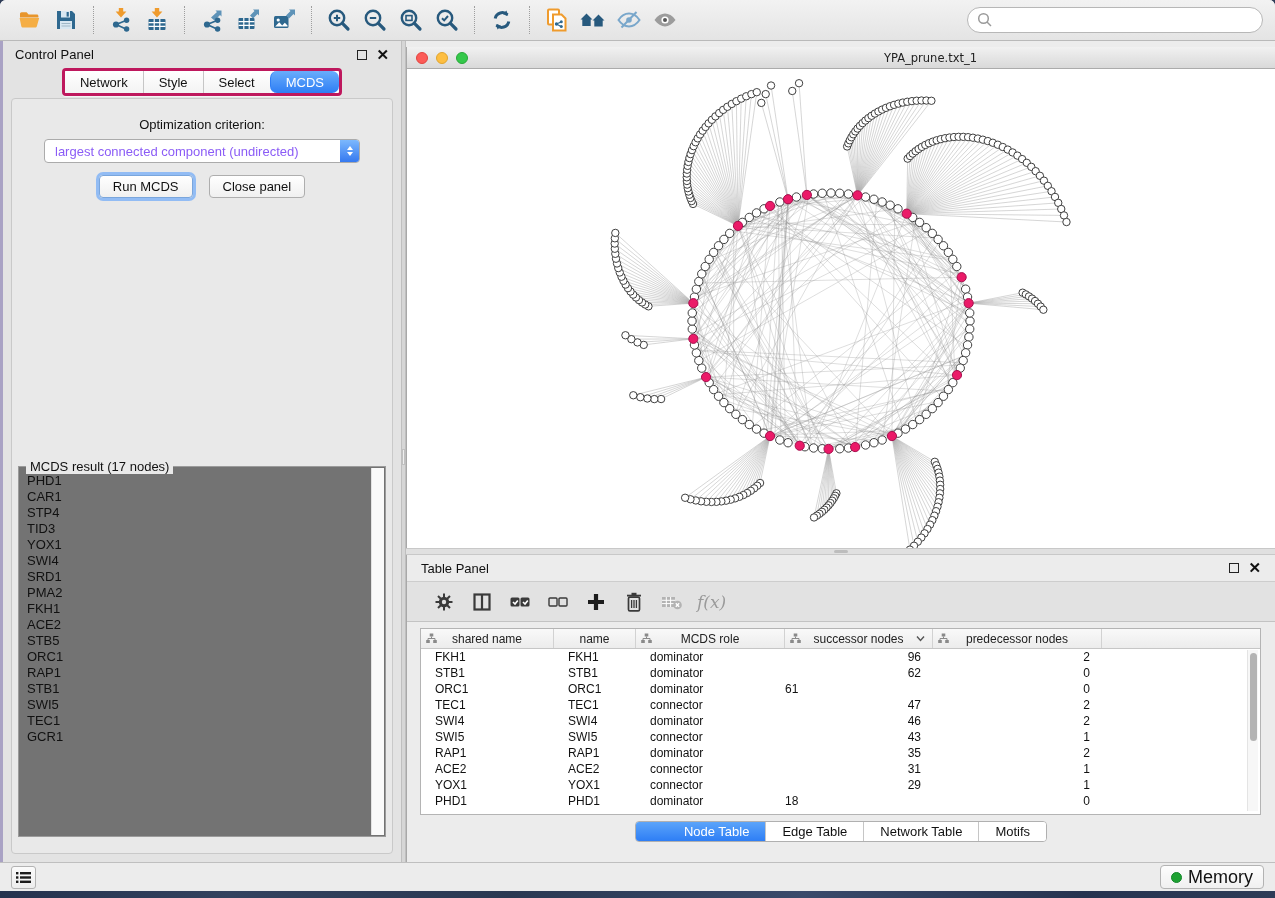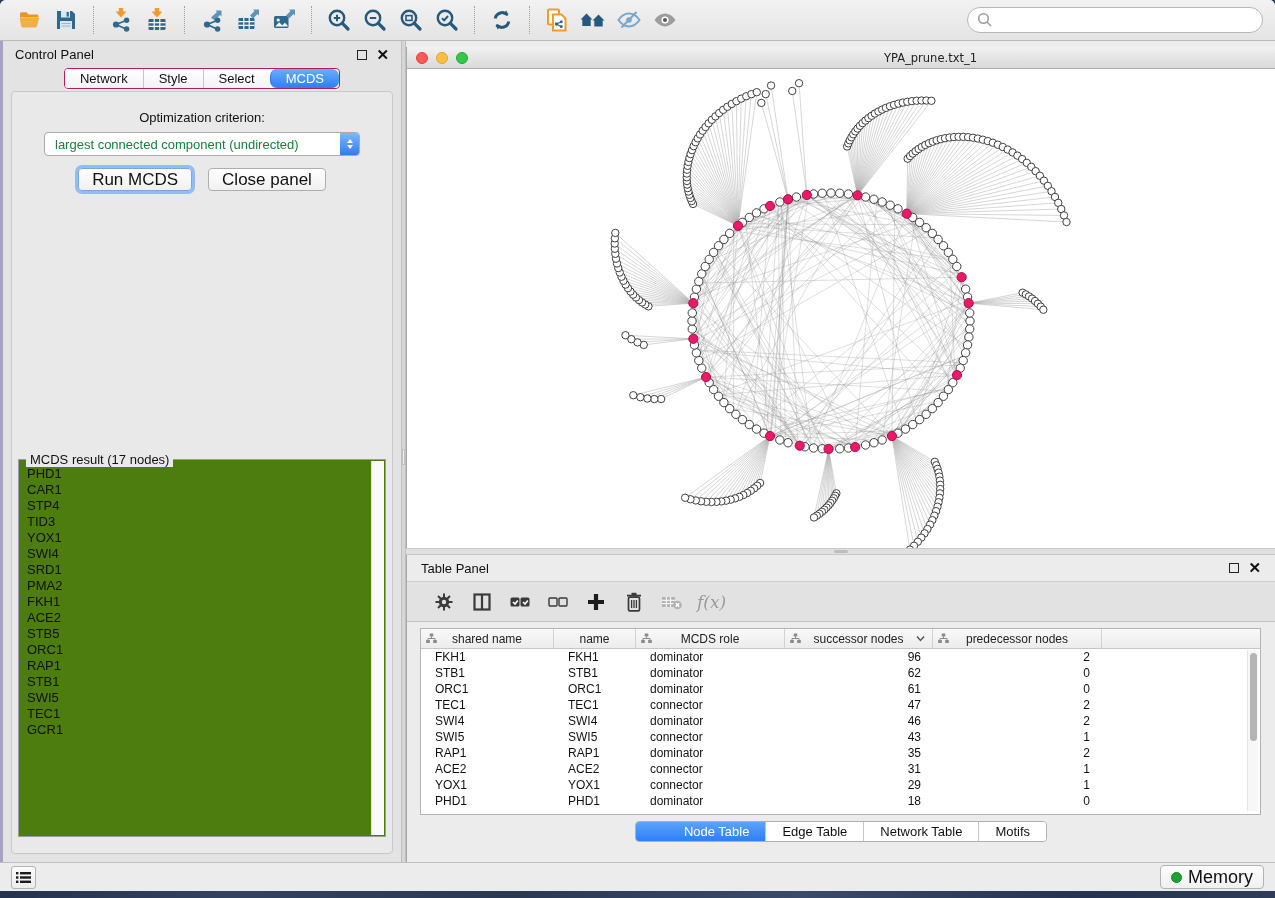"Network" .seg { border: 1px solid #be185d -> 3px solid #be185d; height: 21px -> 28px }
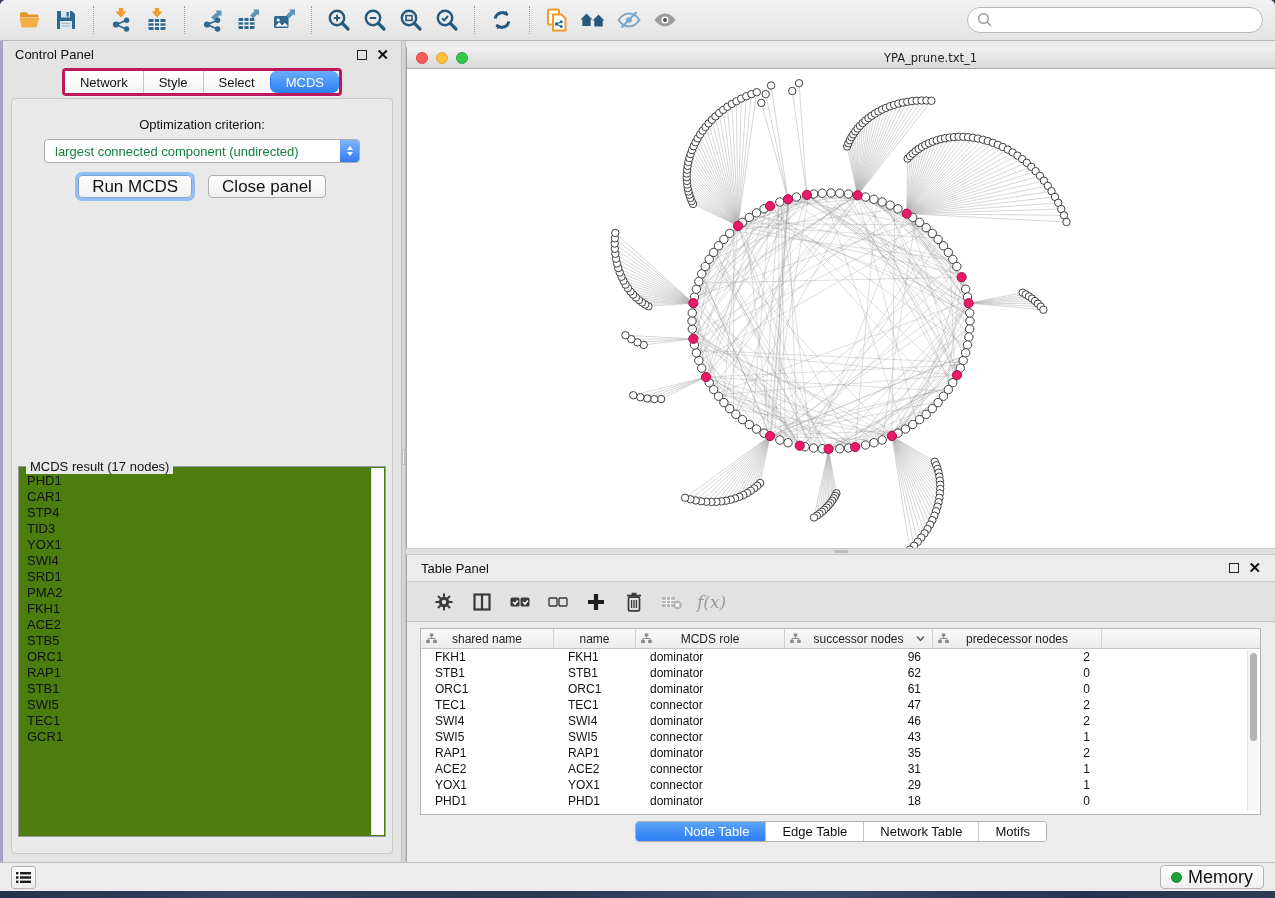"largest connected component (undirected)" #opt-select .sel-text { color: #15803d -> #8b5cf6 }
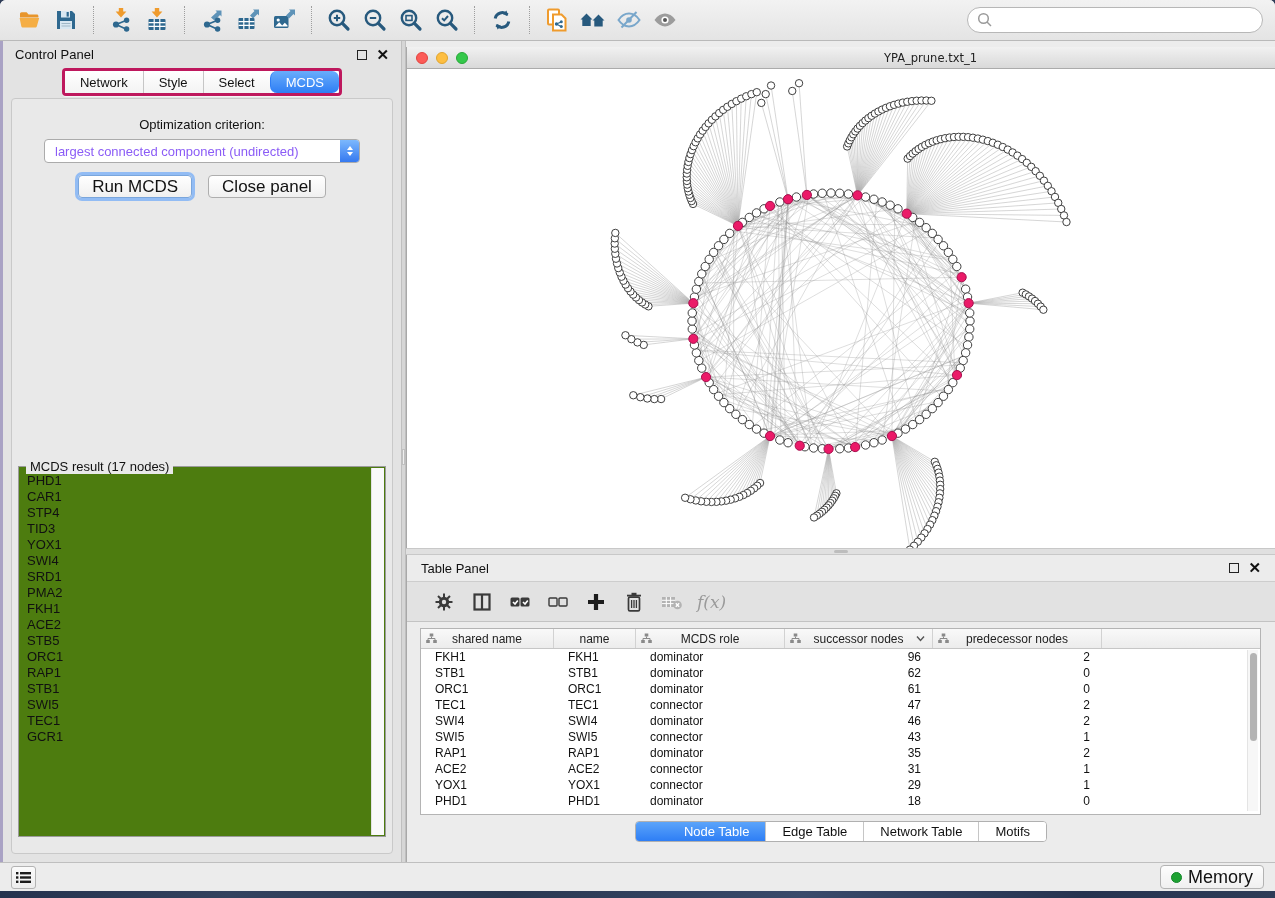"Run MCDS" .mac-btn { font-size: 17px -> 13px }
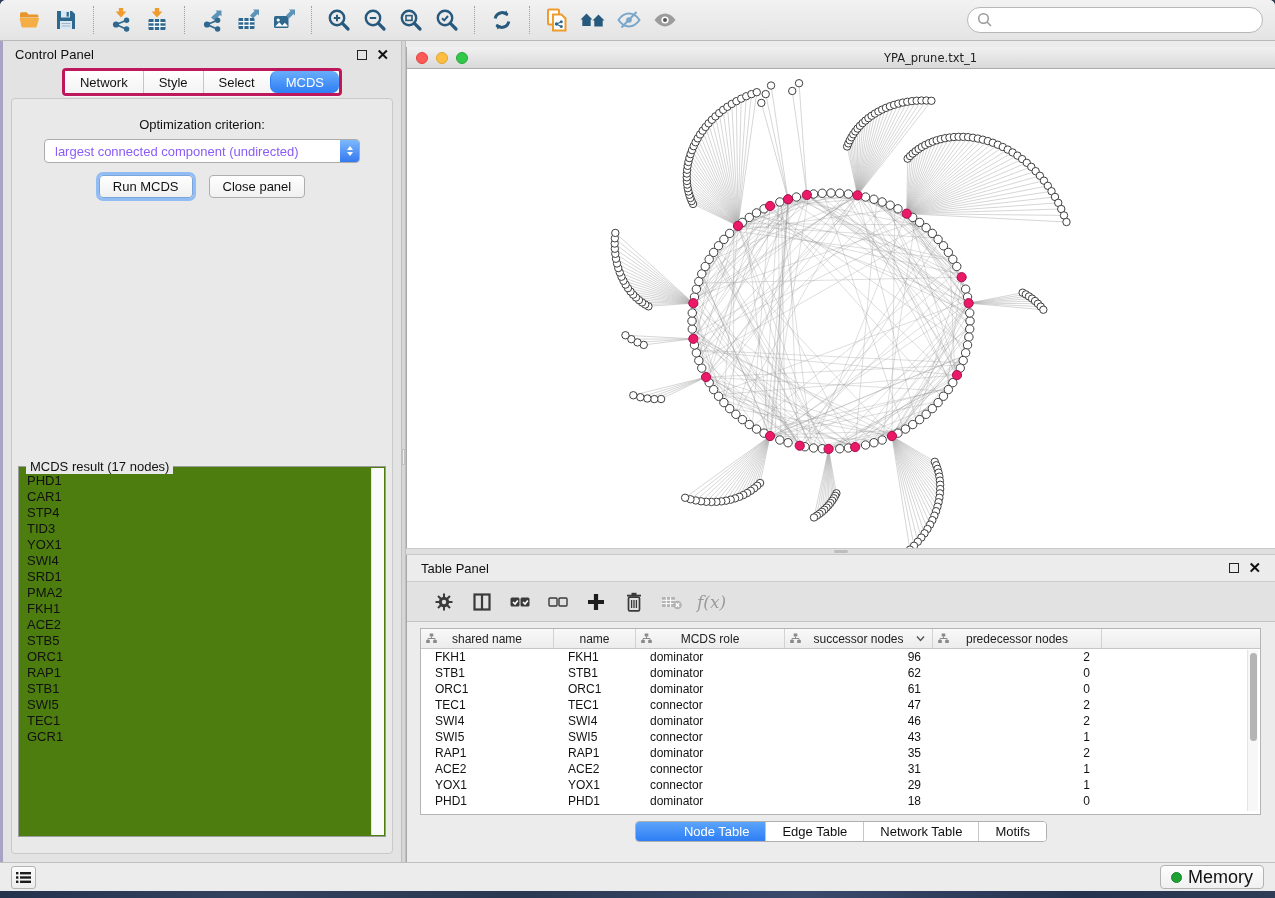"MCDS result (17 nodes)" #result-group { background: #4d7c0f -> #737373 }
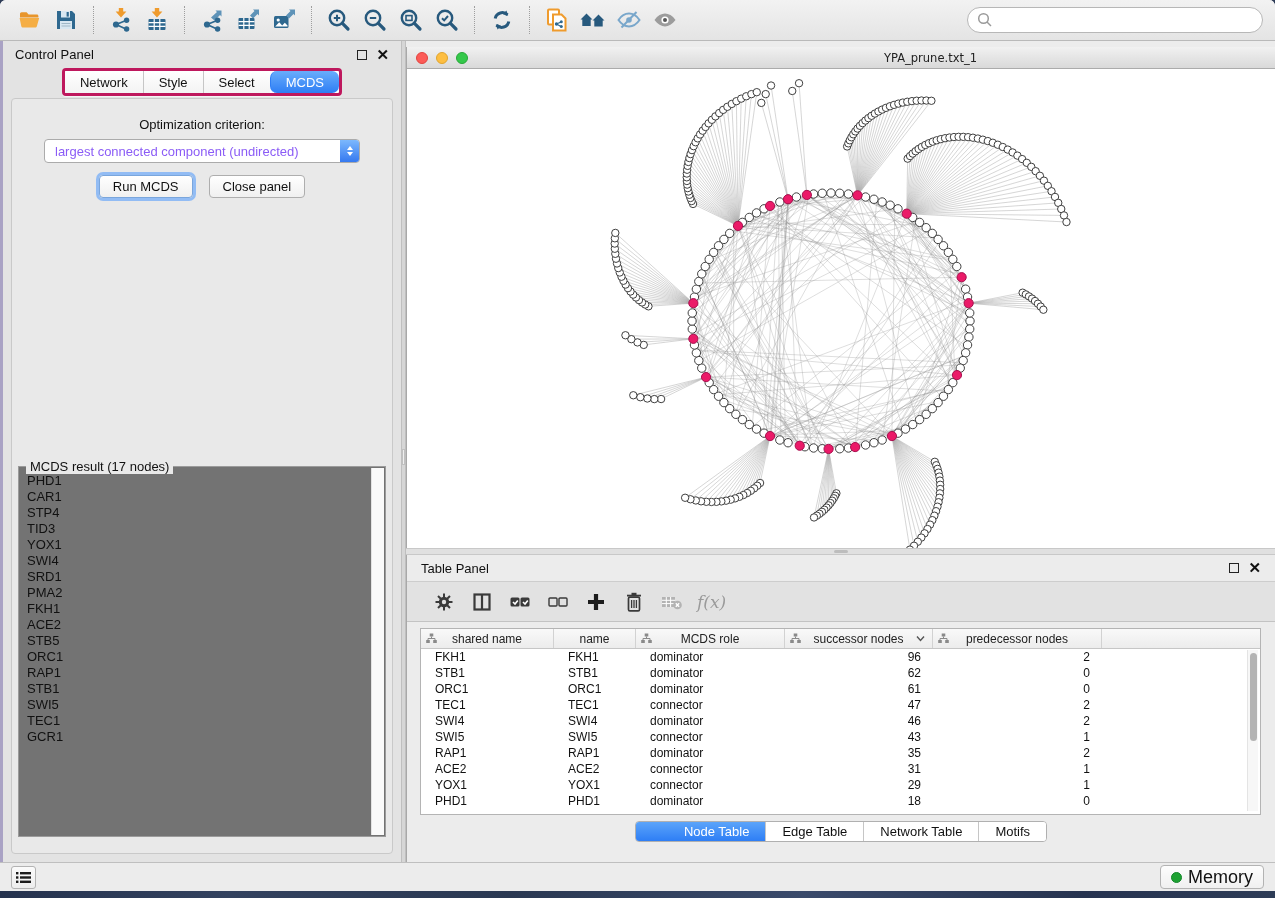"61" div.td { text-align: right -> none }
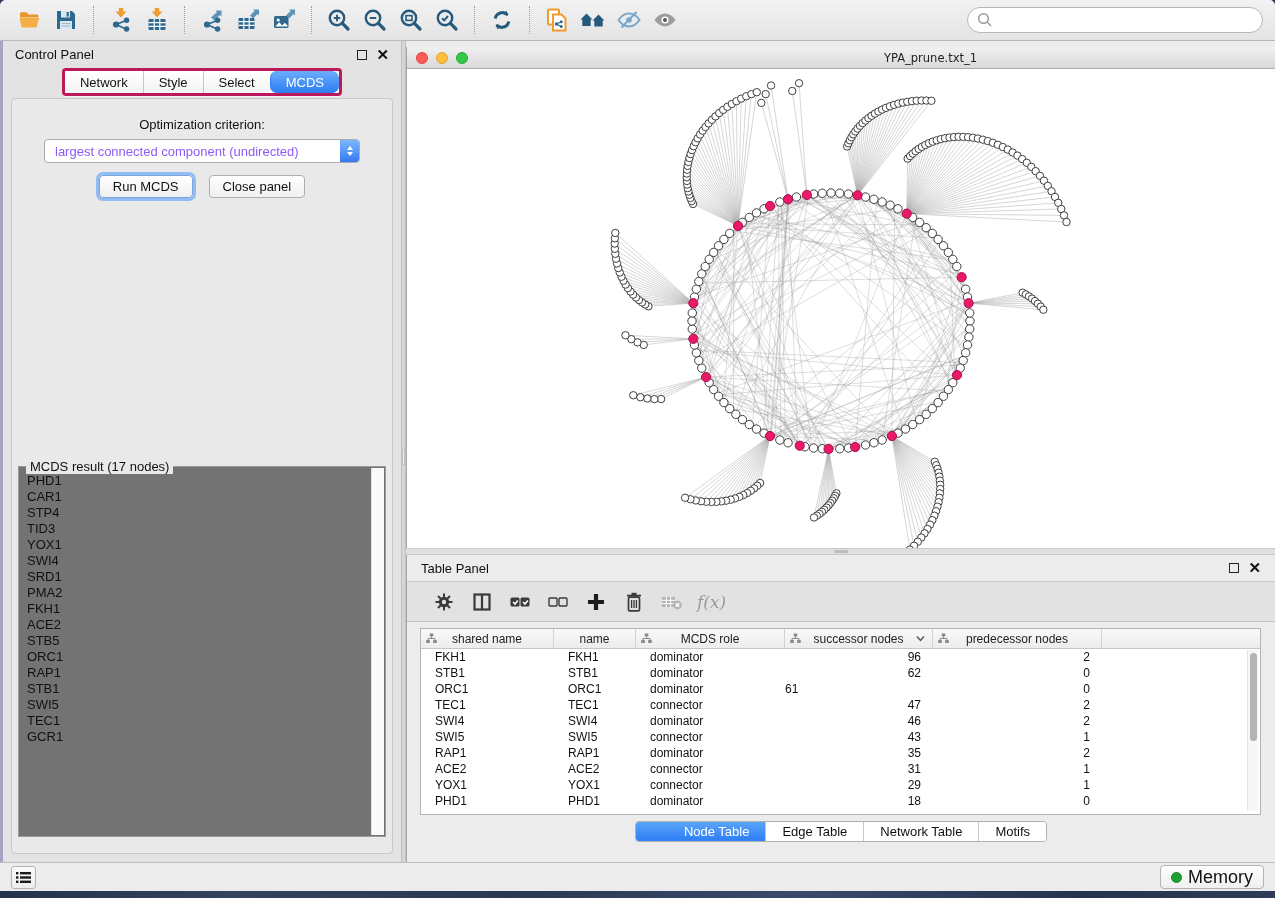"18" div.td { text-align: right -> left }
